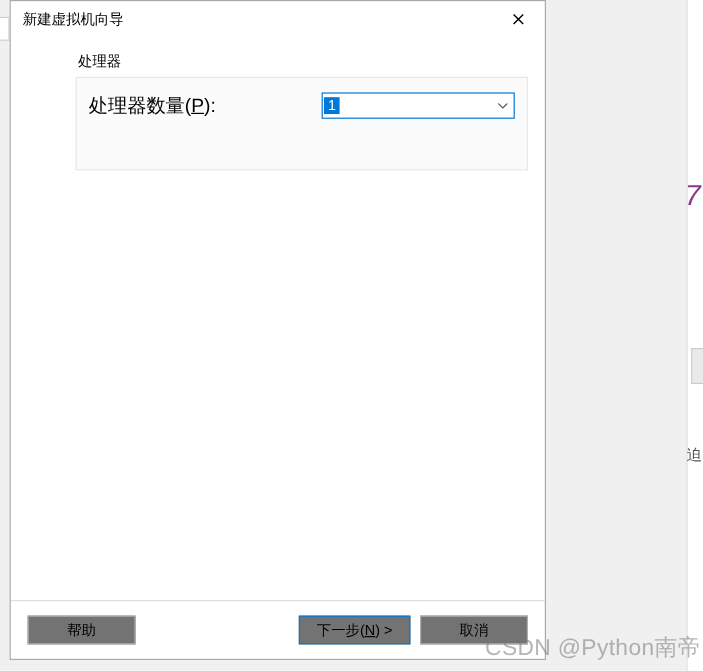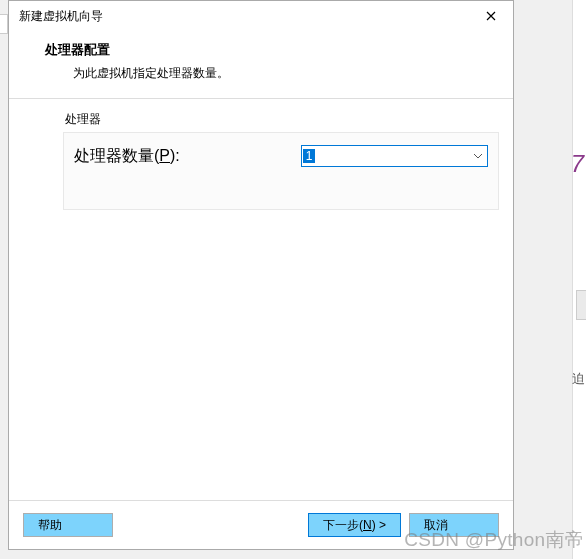"新建虚拟机向导" .dialog { width: 506px -> 447px }
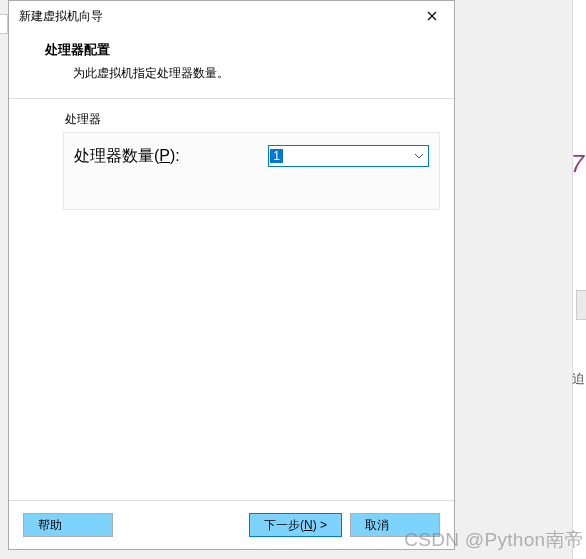"处理器配置" div.header-area { html: <div> <div>处理器配置</div> <div>为此虚拟机指定处理器数量。</div> </div> -> none }
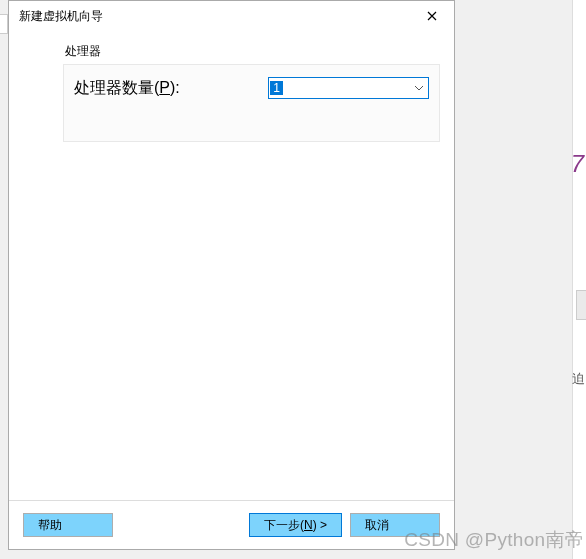"帮助" .btn { background: #7dd3fc -> #737373; justify-content: none -> center }
